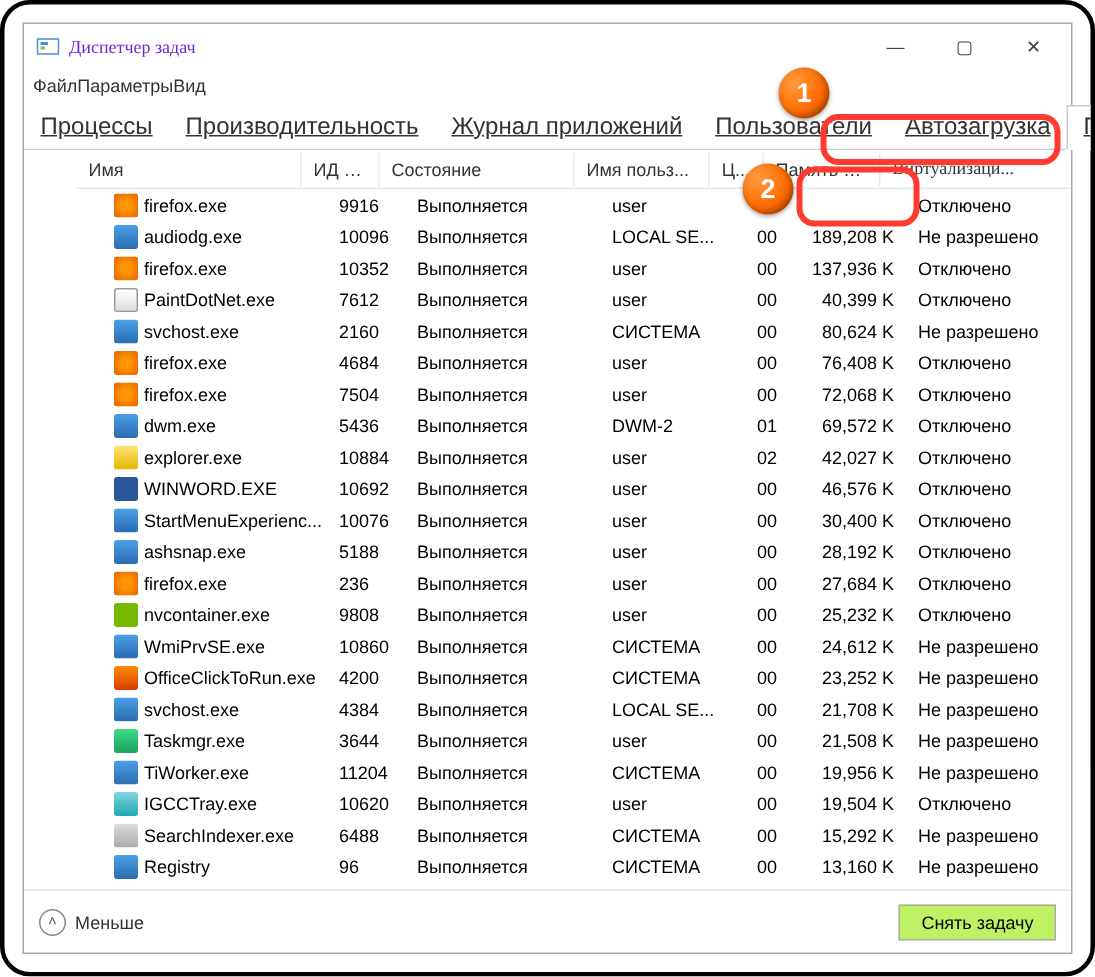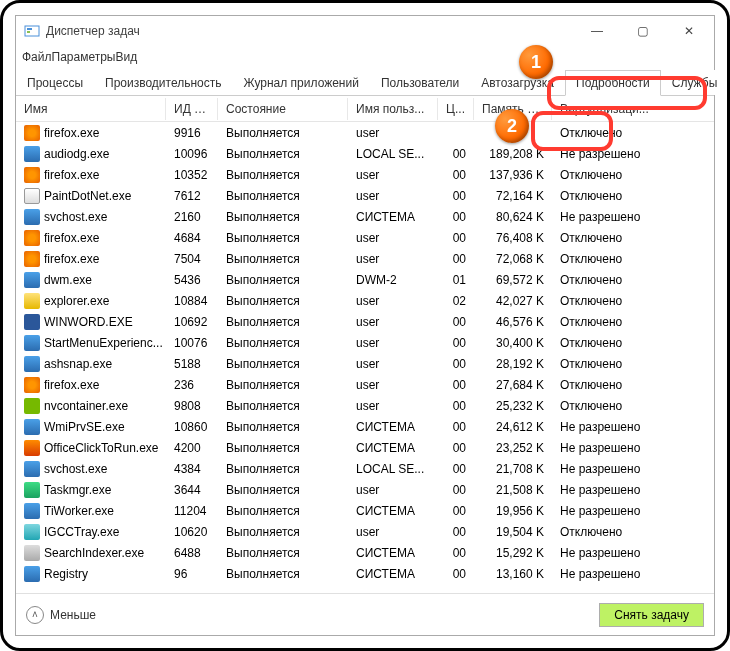"Диспетчер задач" .titlebar .title { color: #404040 -> #6d28d9; font-family: none -> Liberation Serif, serif }
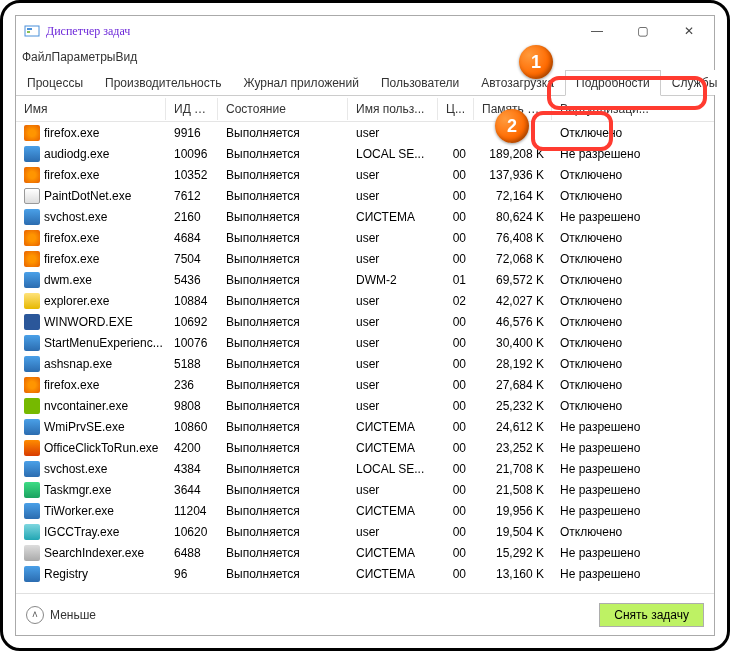"Процессы" .tab { font-size: 12px -> 16px; text-decoration: none -> underline }
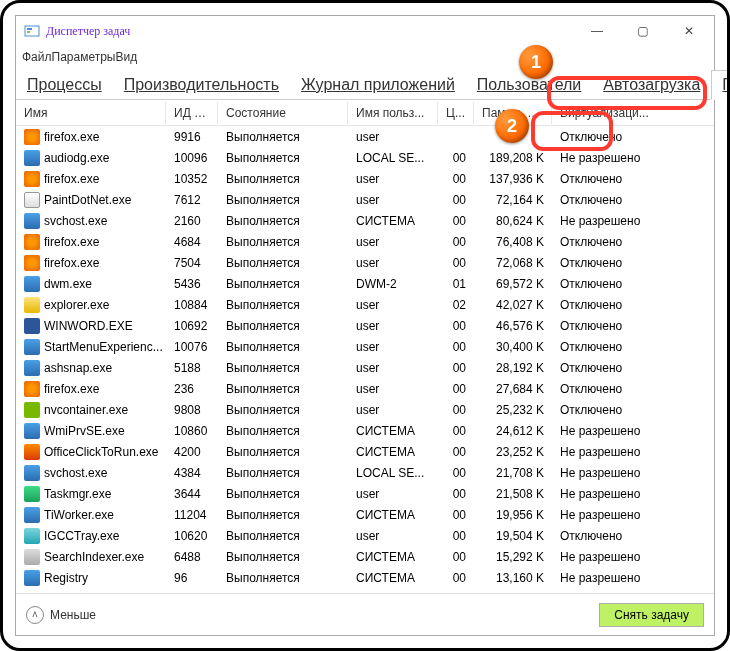"Имя" .content { align-items: none -> flex-end }
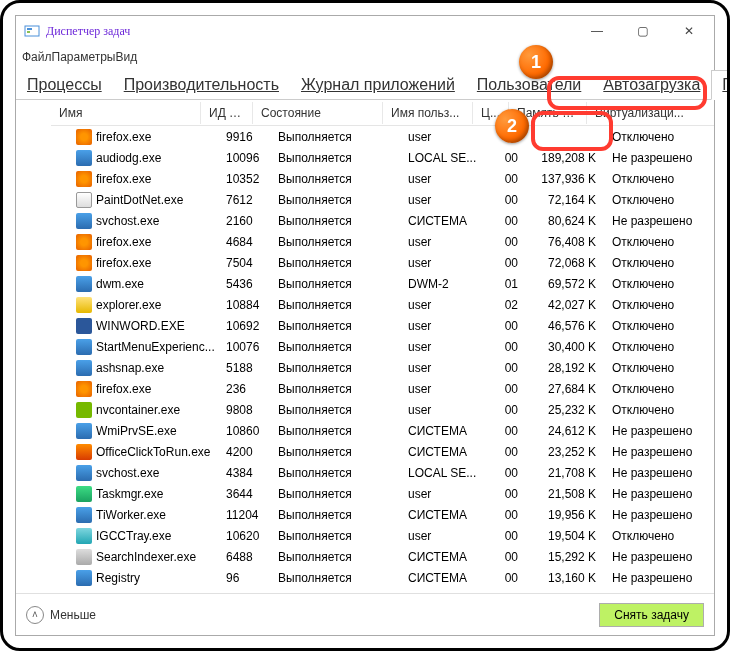"Виртуализаци..." .headers .col:last-child { font-family: none -> Liberation Serif, serif }
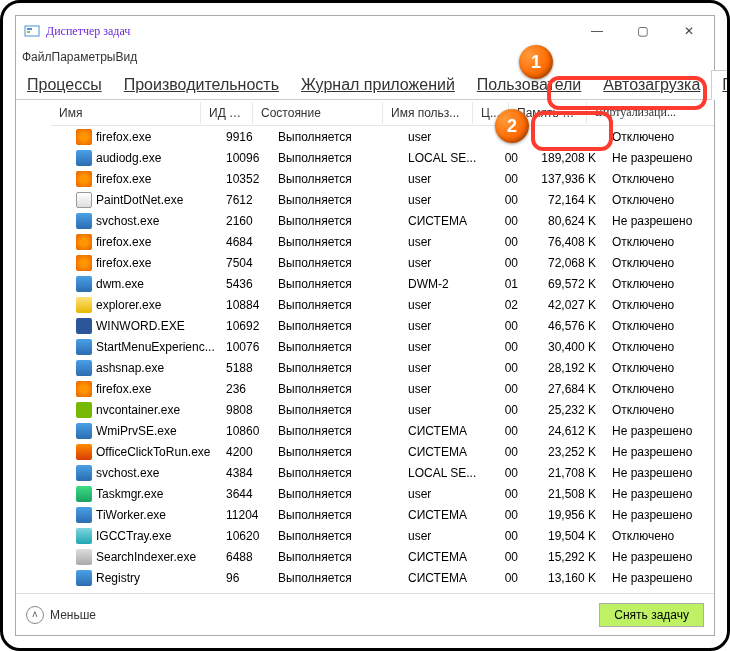"72,164 K" div.cell { text: 72,164 -> 40,399 }
